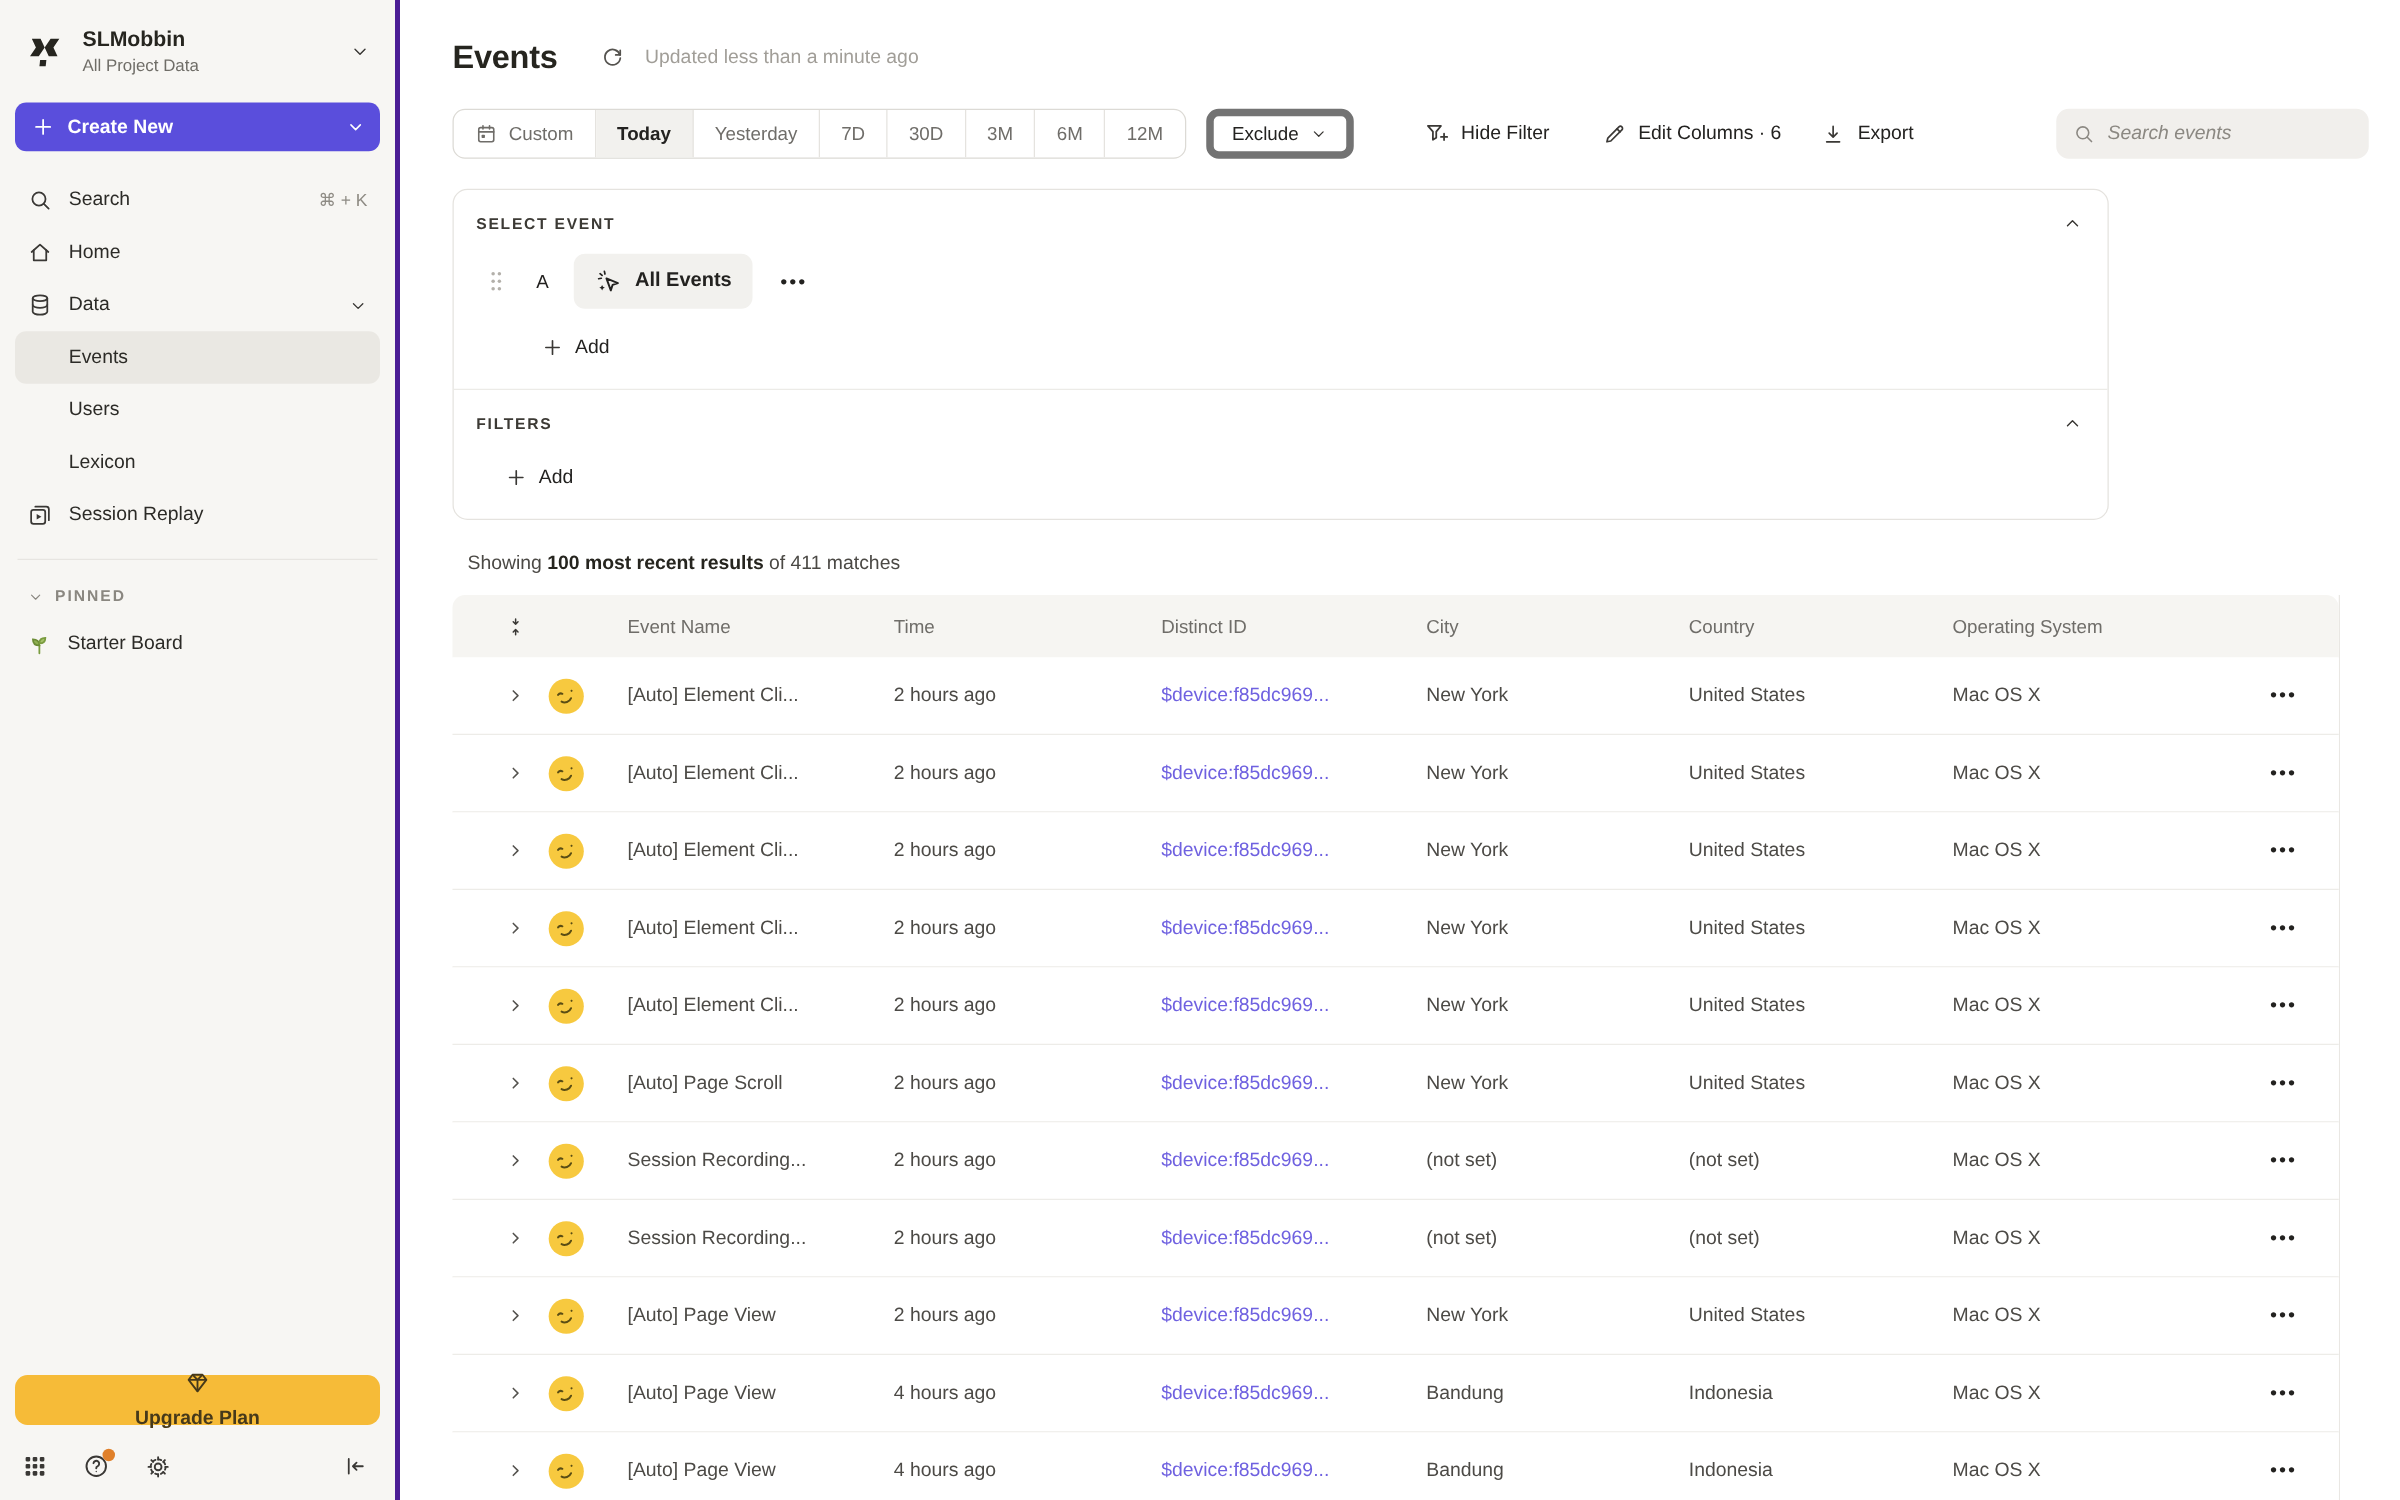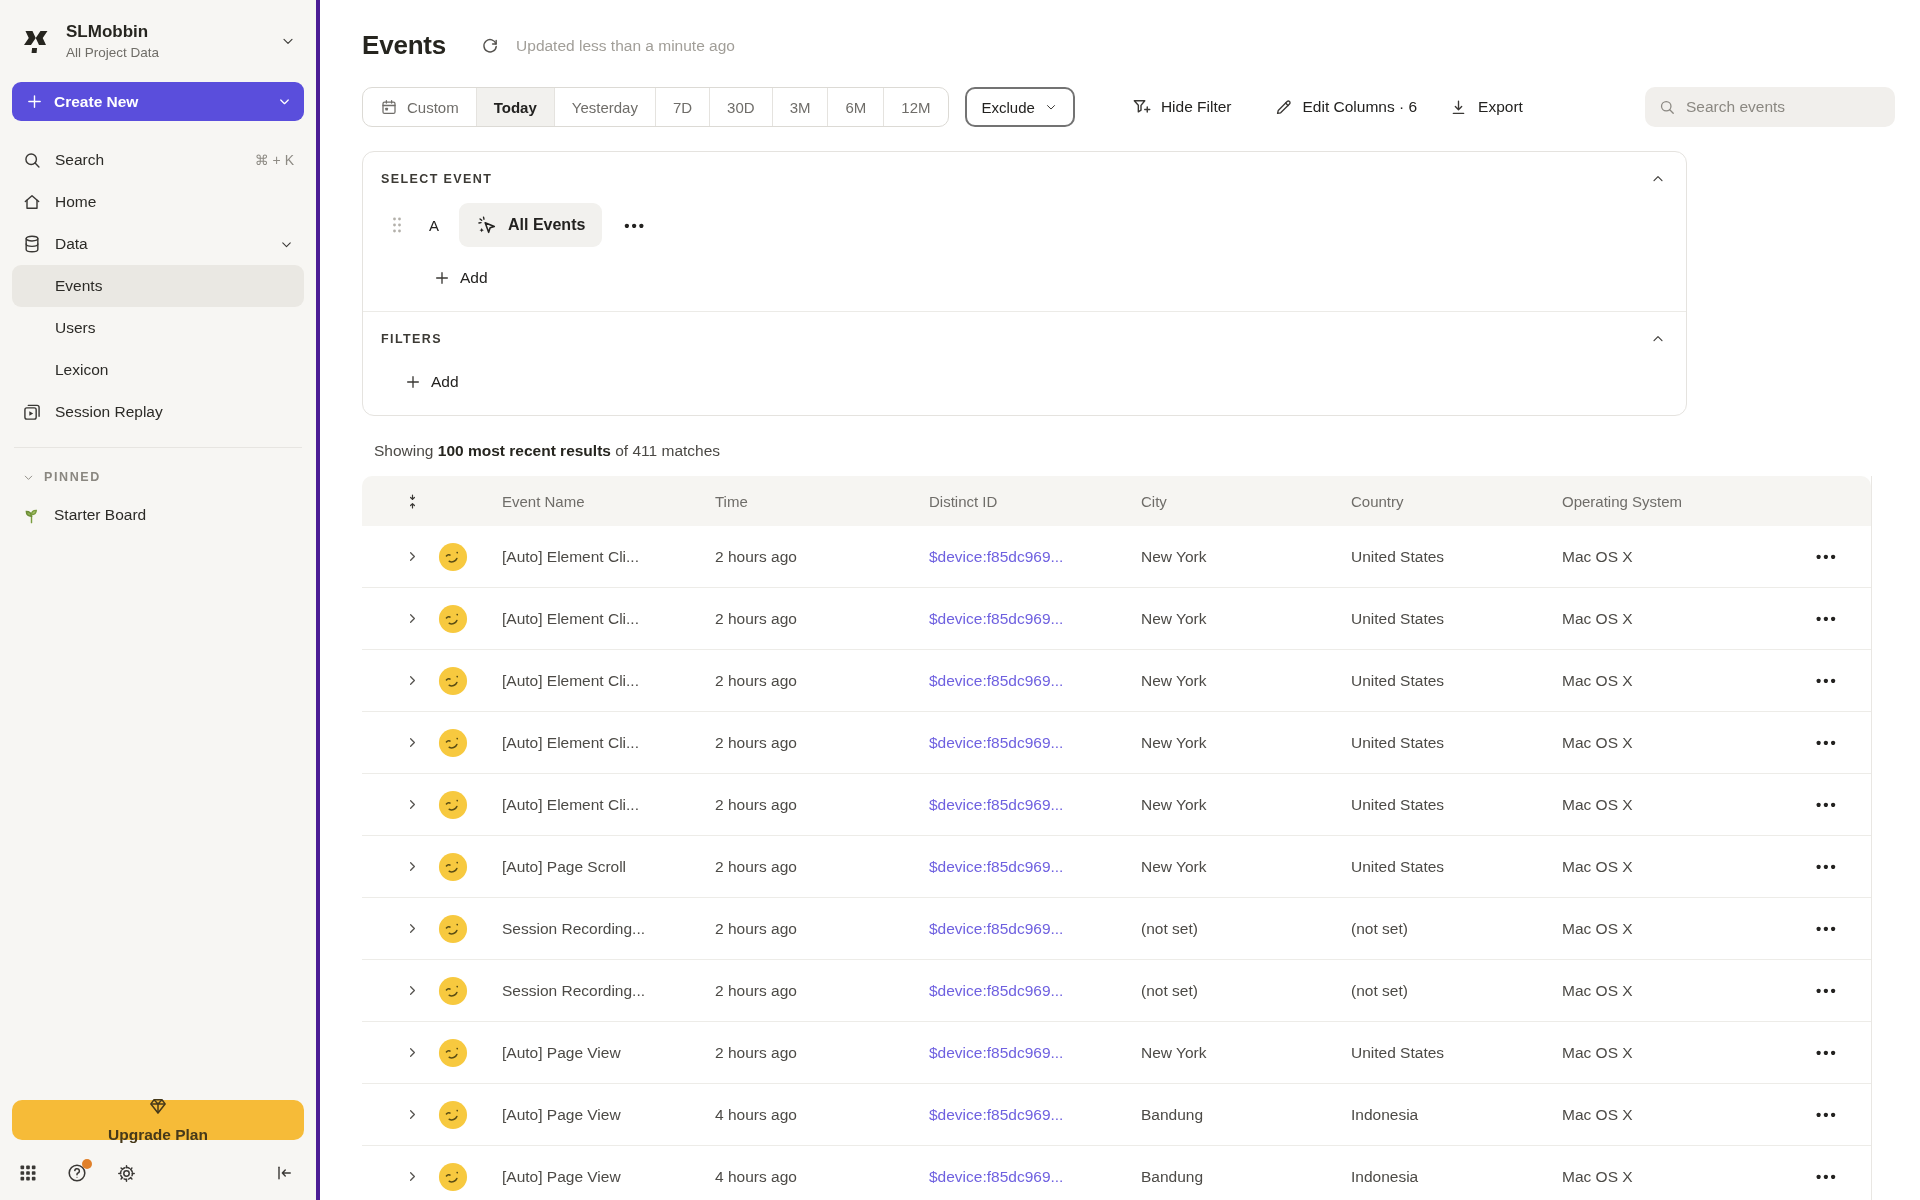"Exclude" .exclude-btn { border: 2px solid #737373 -> 6px solid #737373 }
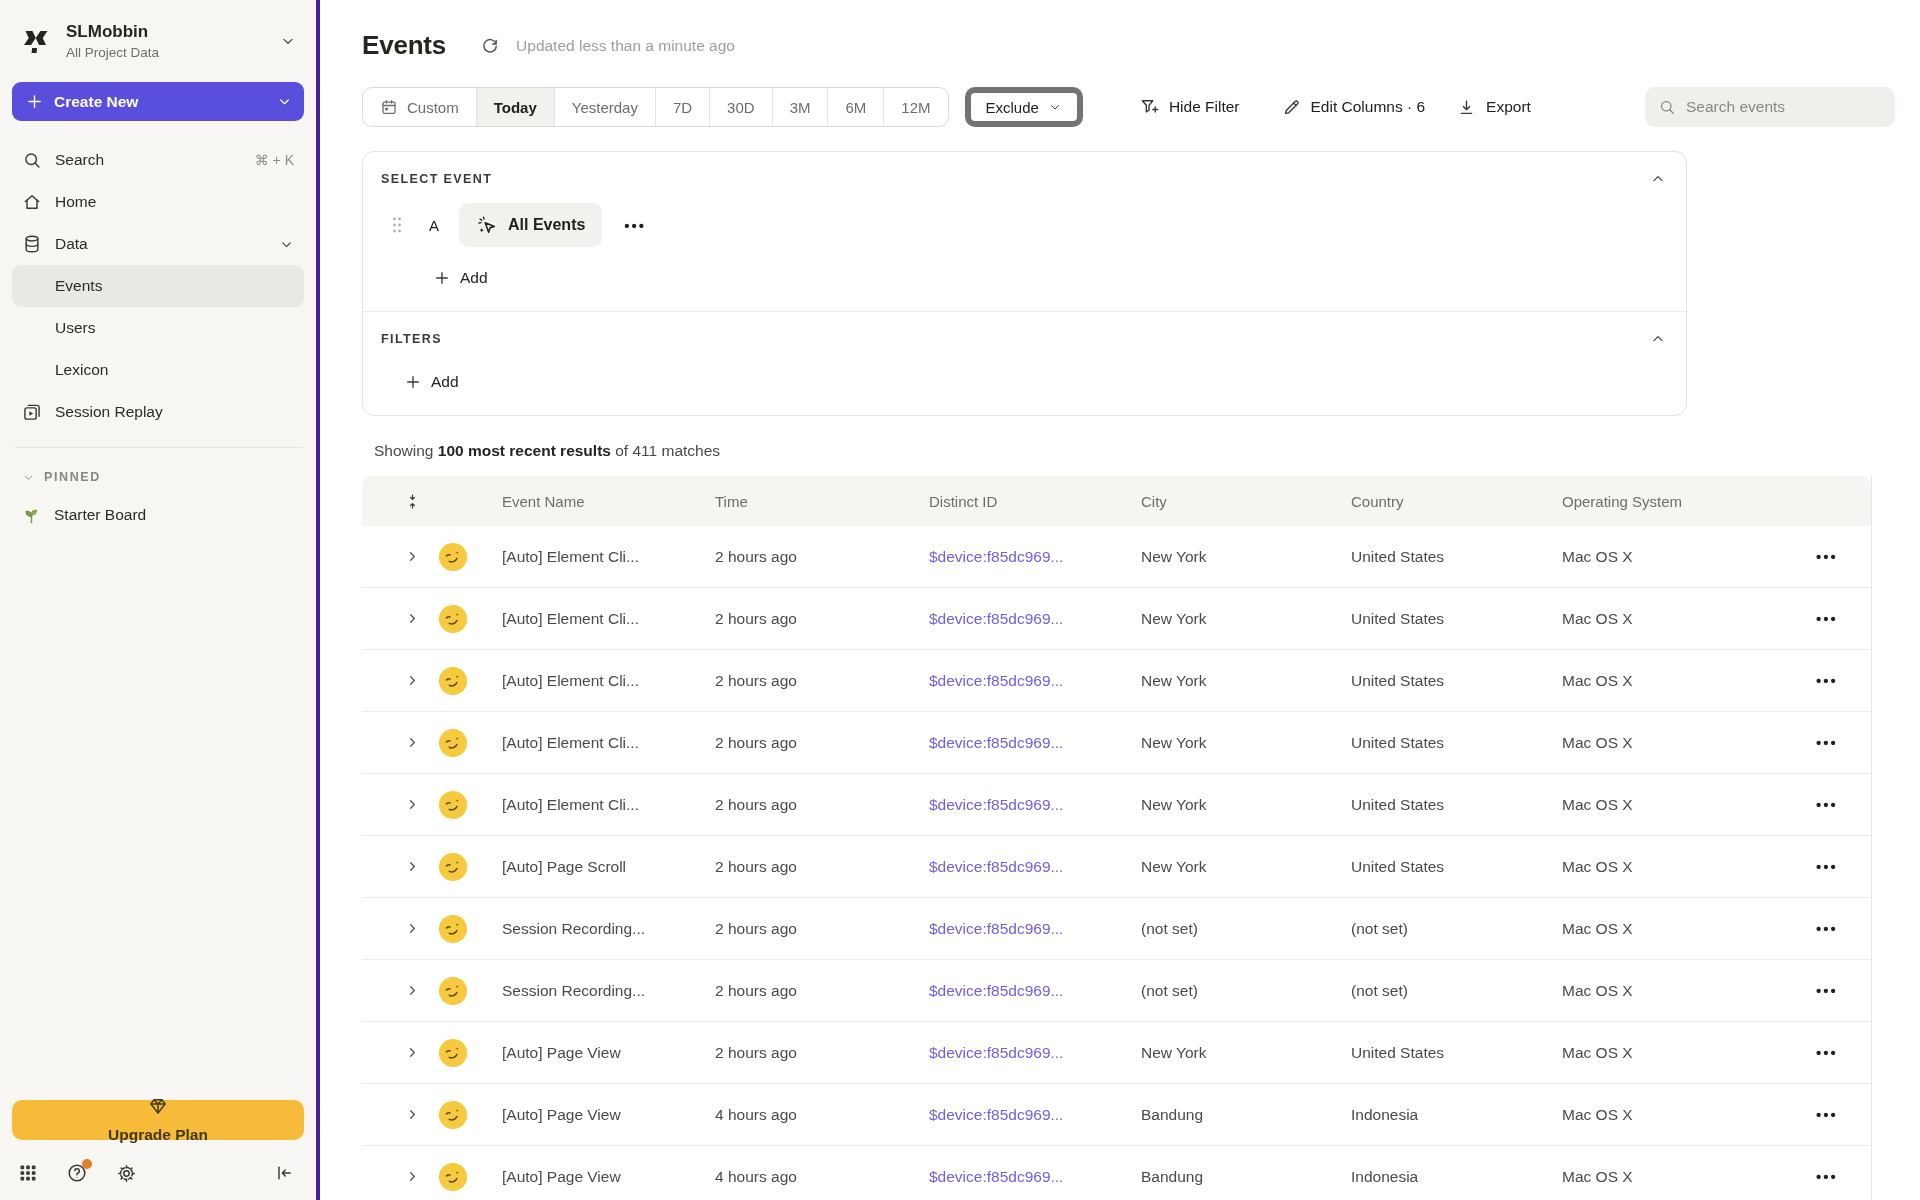"Search events" .search-box input { font-style: none -> italic }
